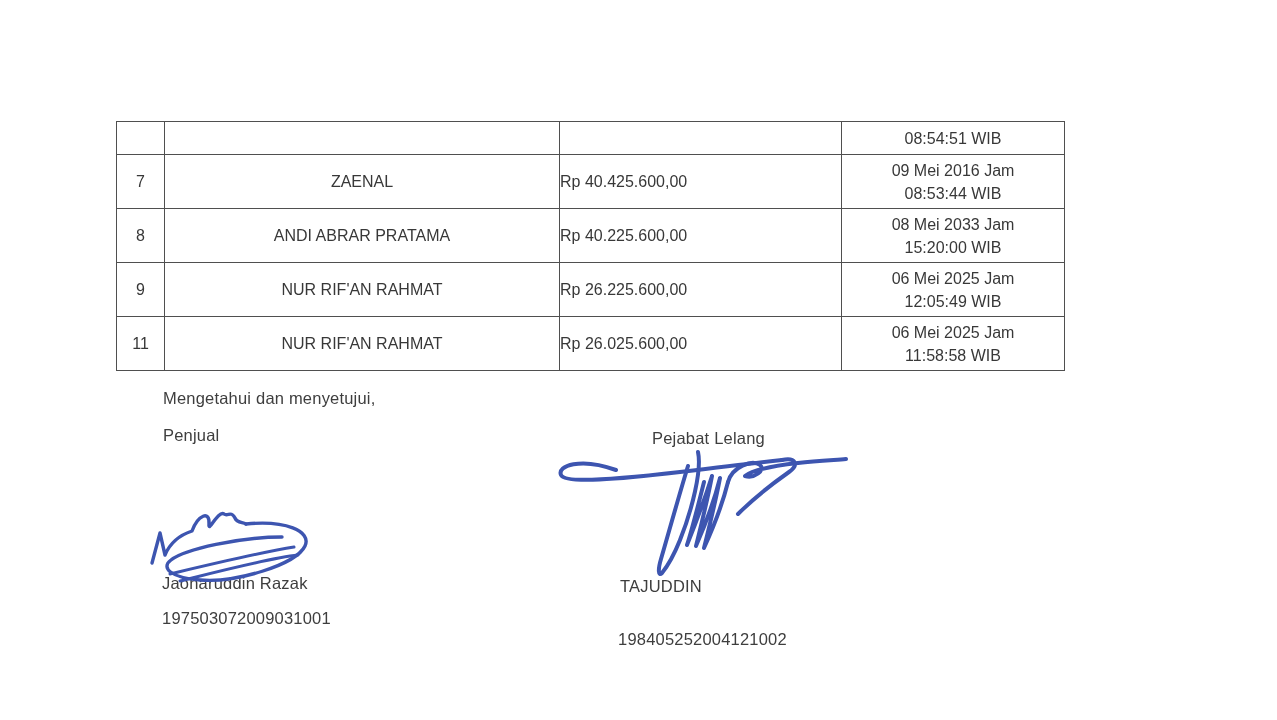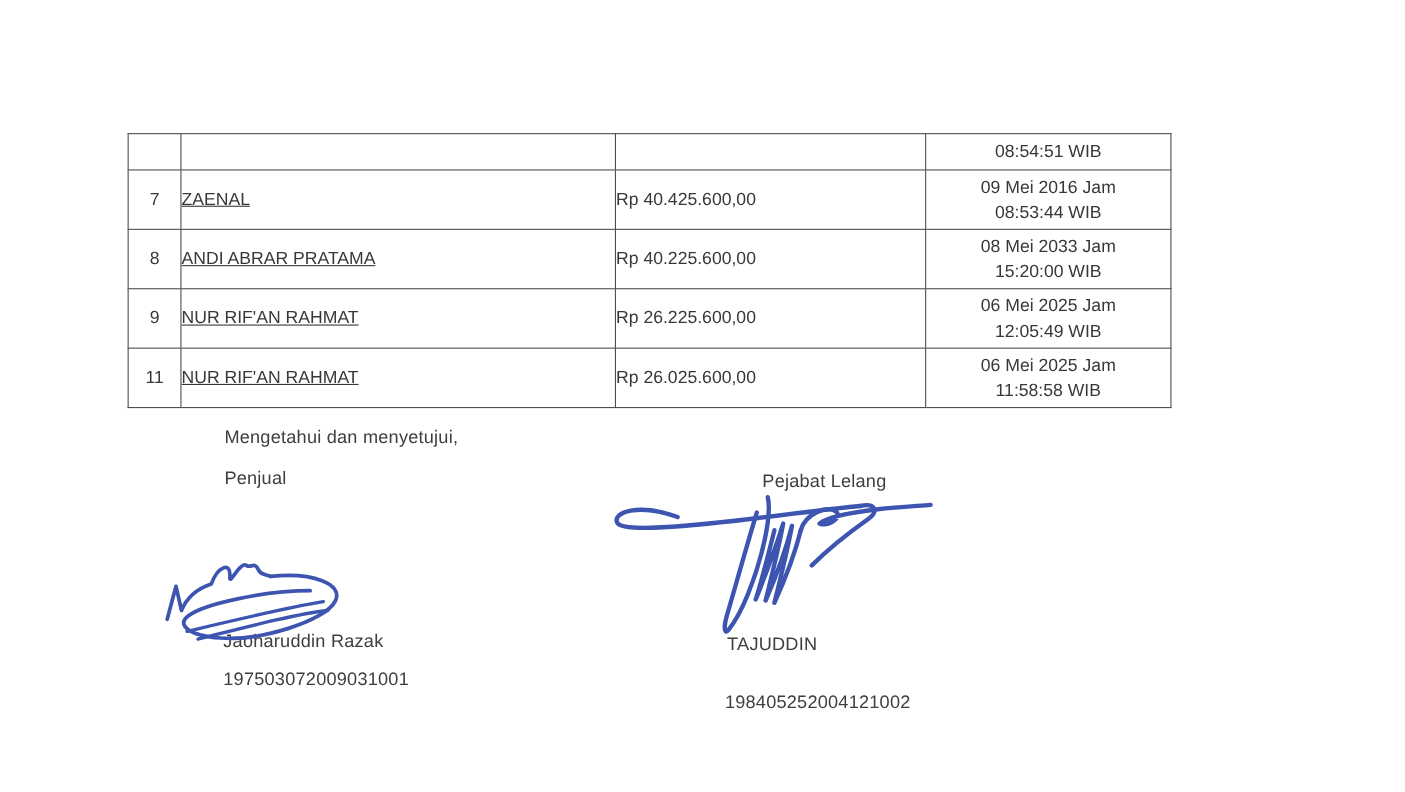"ZAENAL" .col-name { text-align: left -> center; text-decoration: underline -> none }
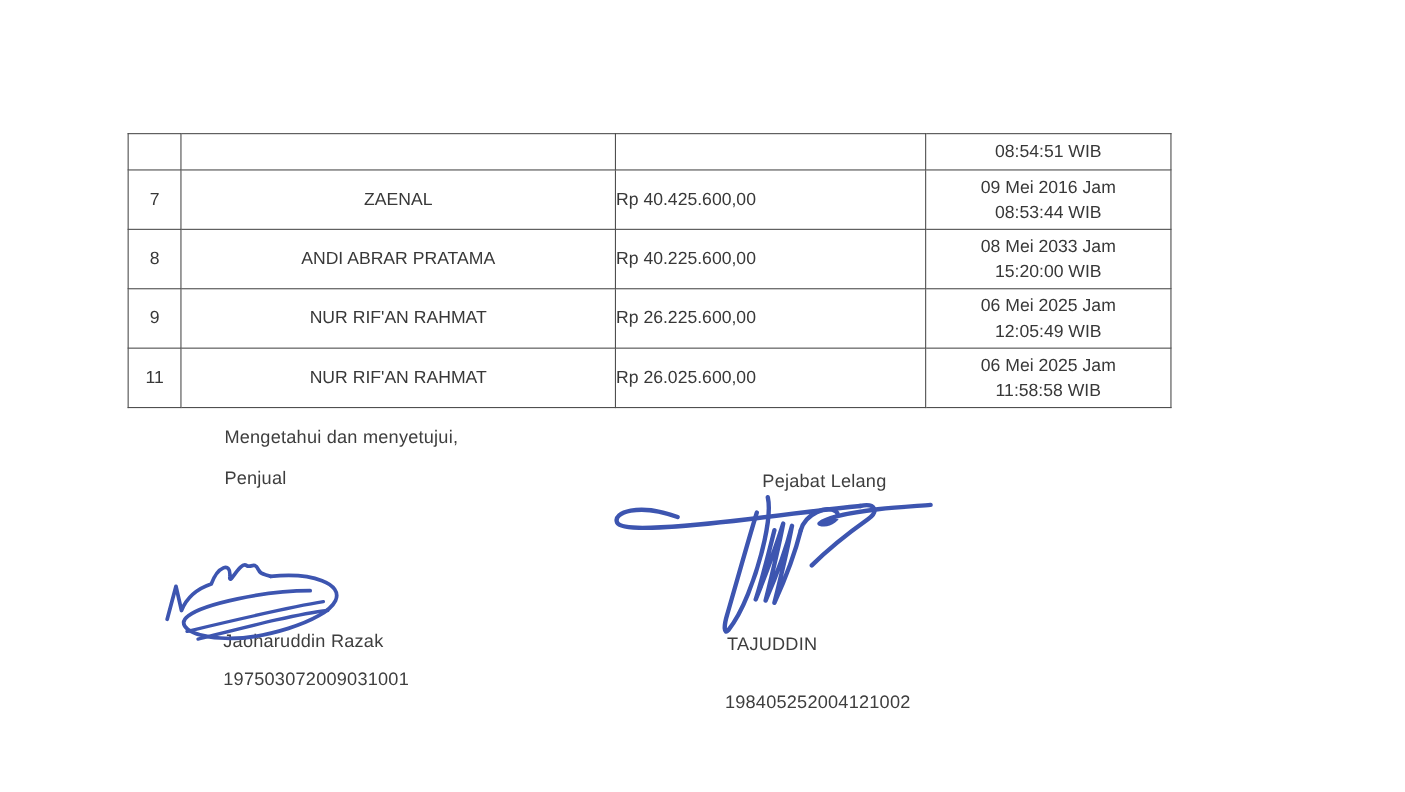"Mengetahui dan menyetujui," .abs { margin-left: 41px -> none }
